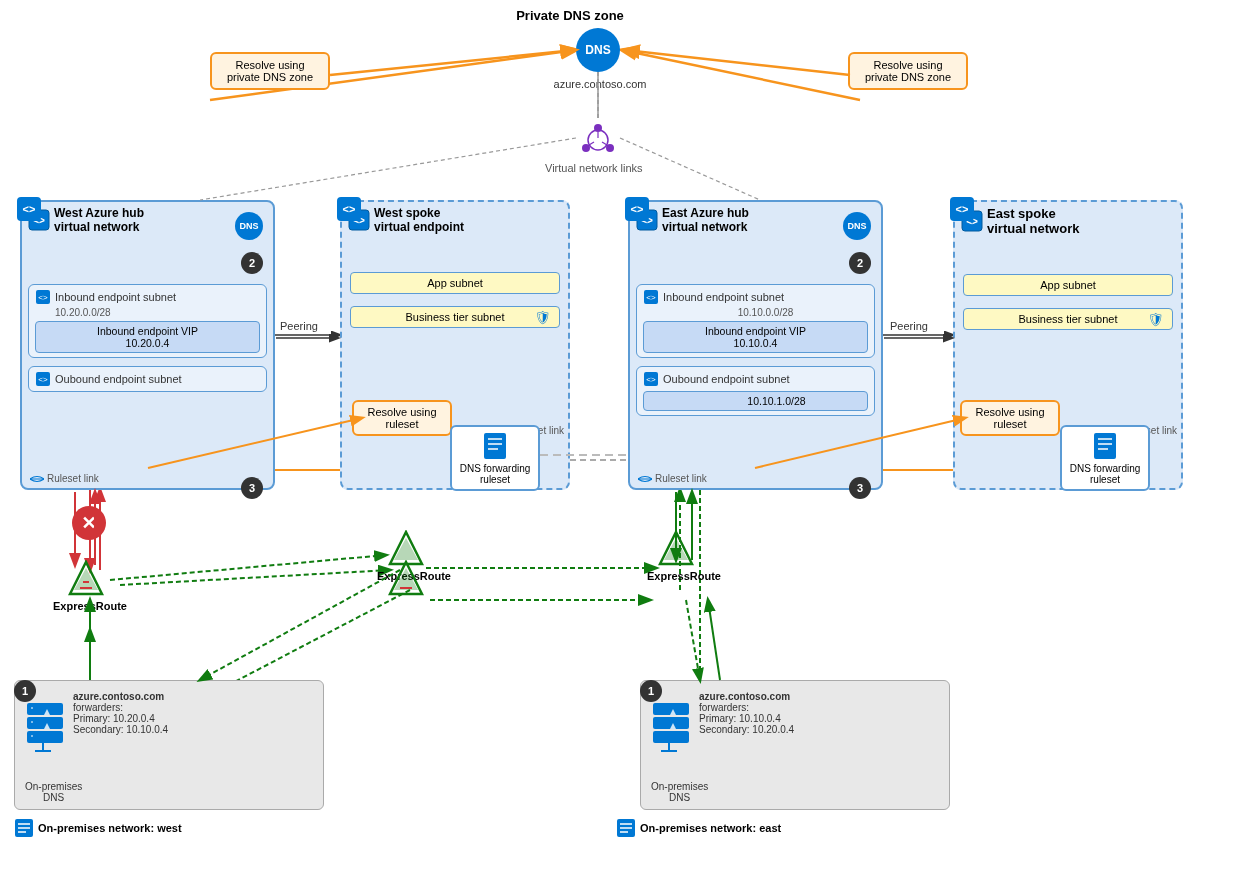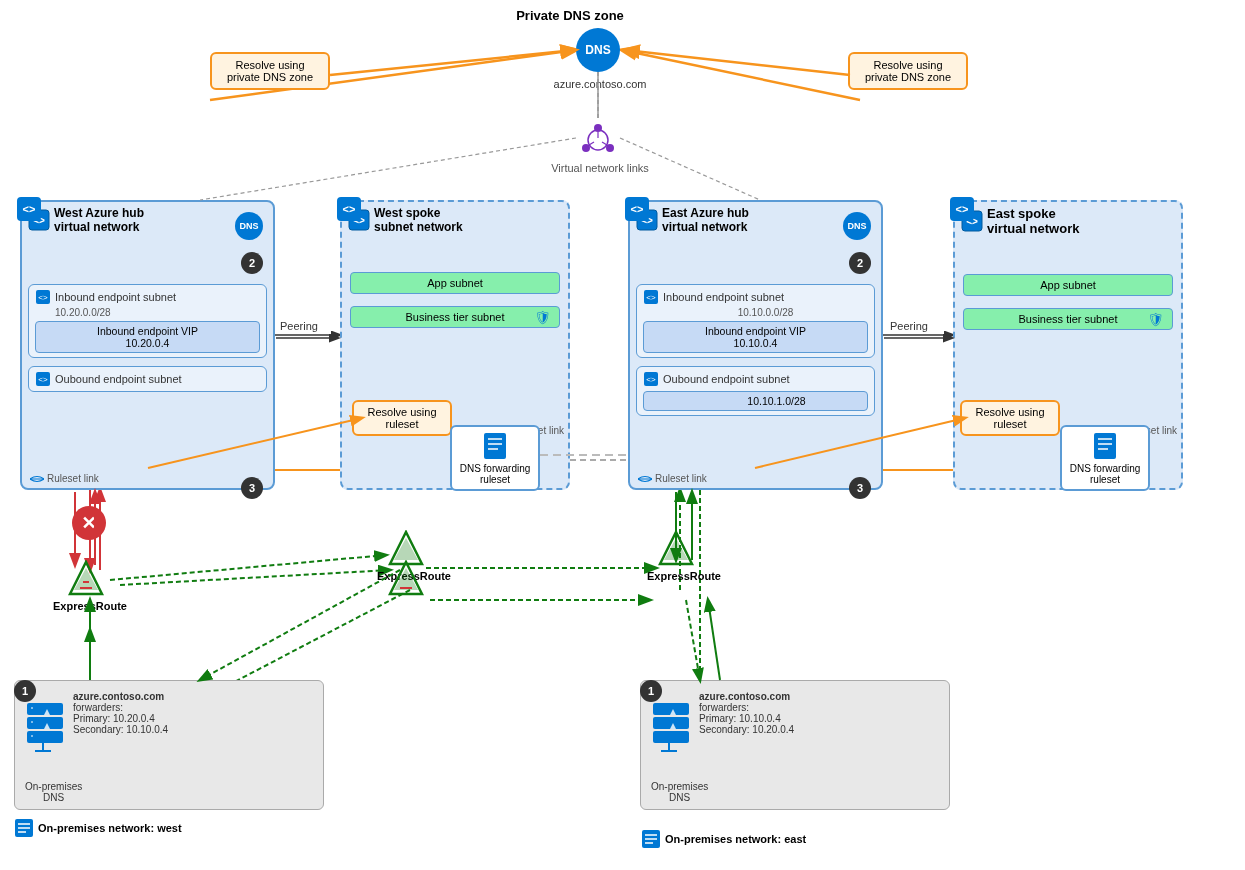"Virtual network links" .vnet-links-label { text-align: center -> none }
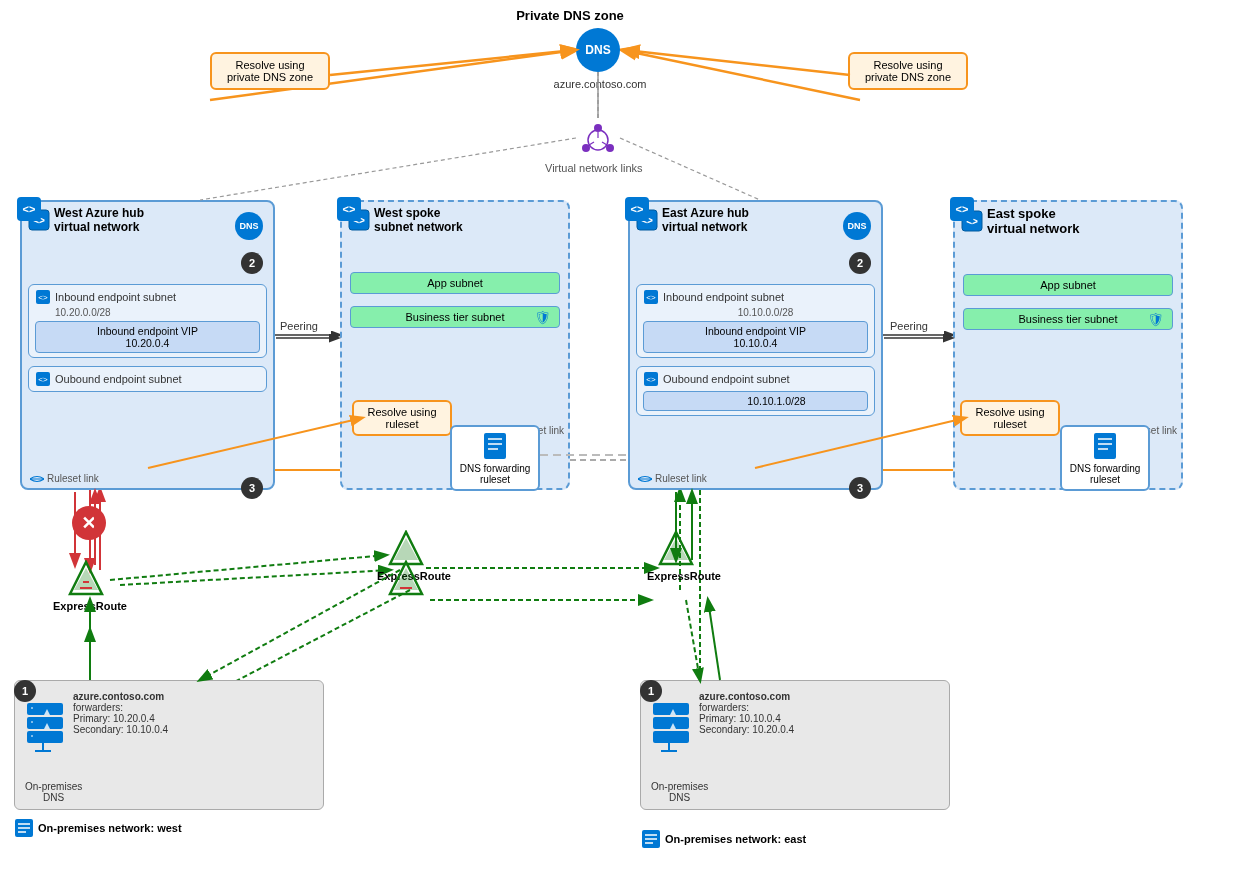"West spoke" span { text: subnet network -> virtual endpoint }
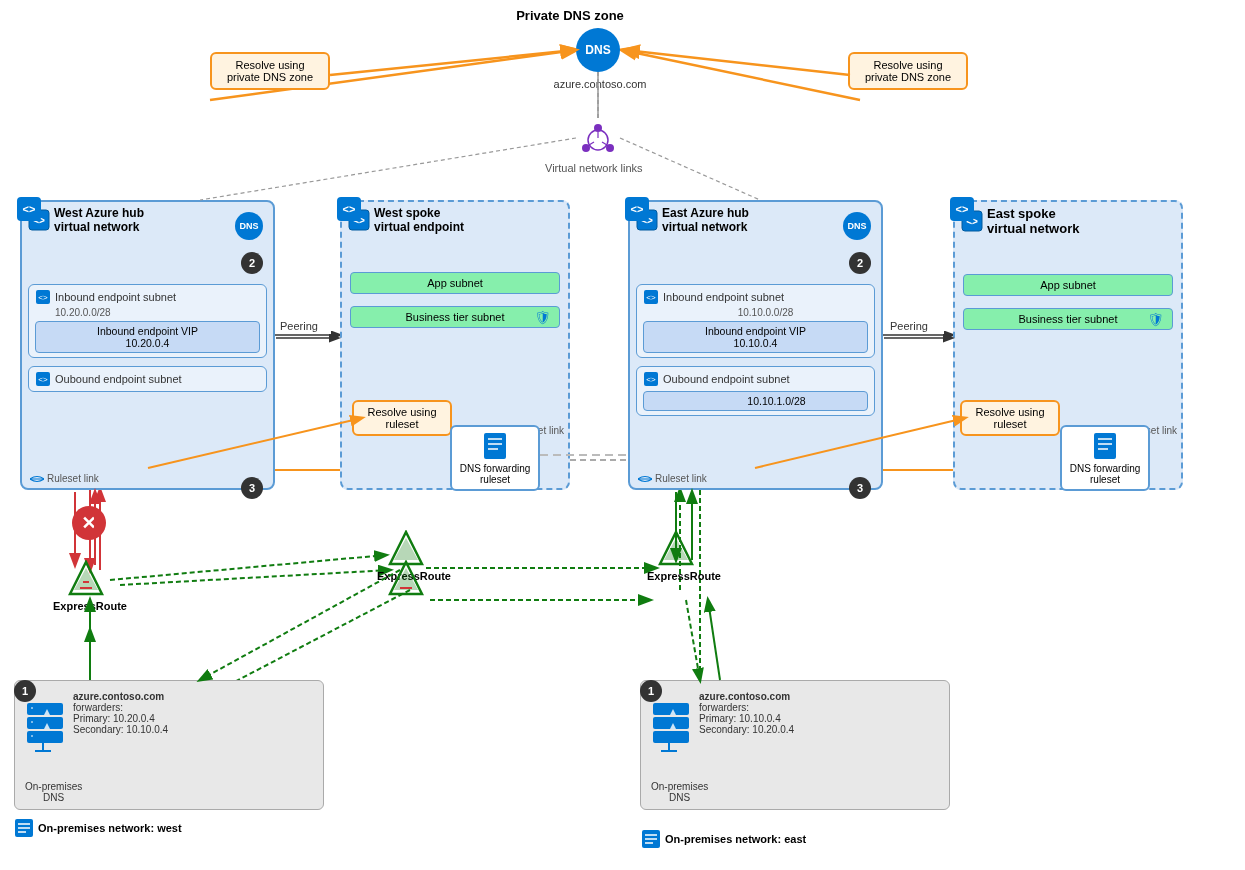"App subnet" .spoke-subnet { background: #86efac -> #fef9c3 }
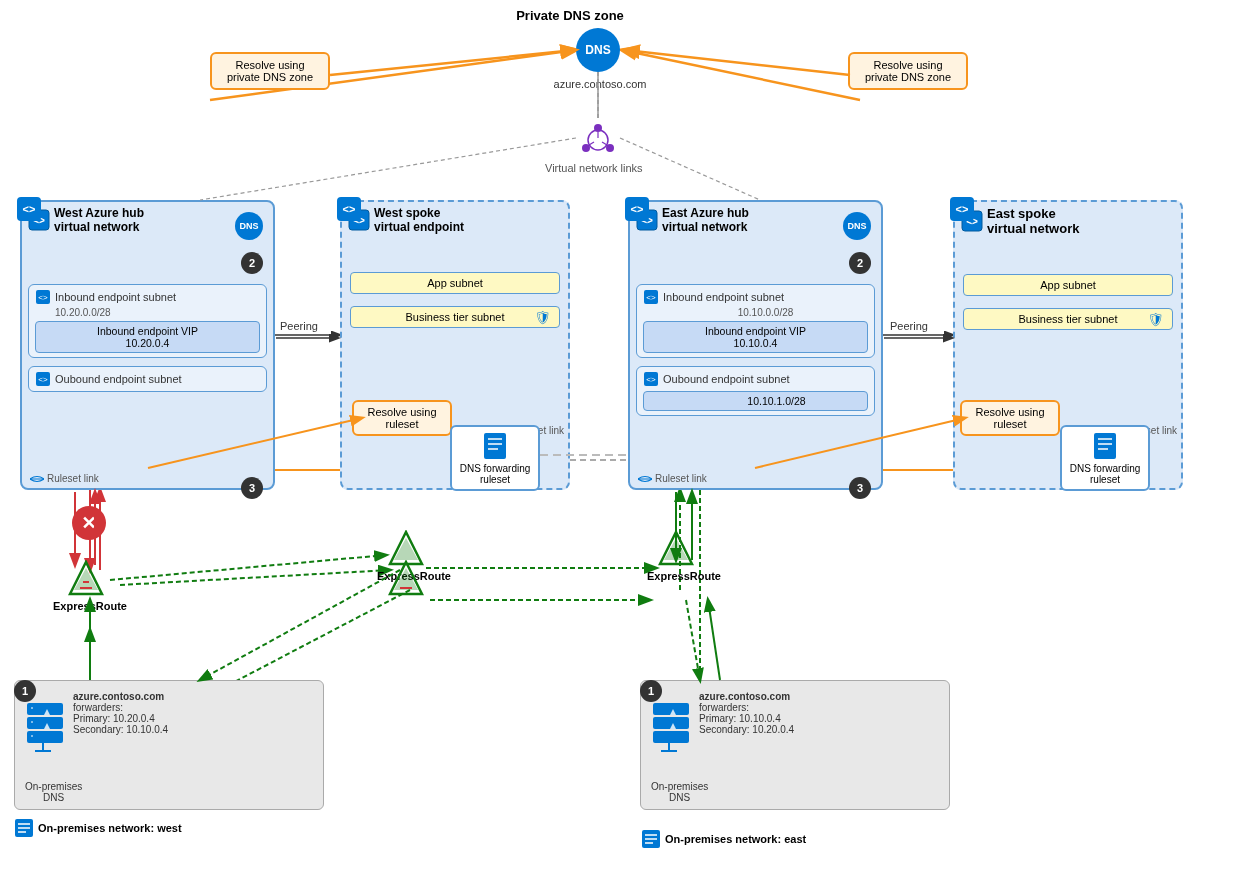"On-premises network: east" div { left: 641px -> 616px; margin-top: 11px -> none }
